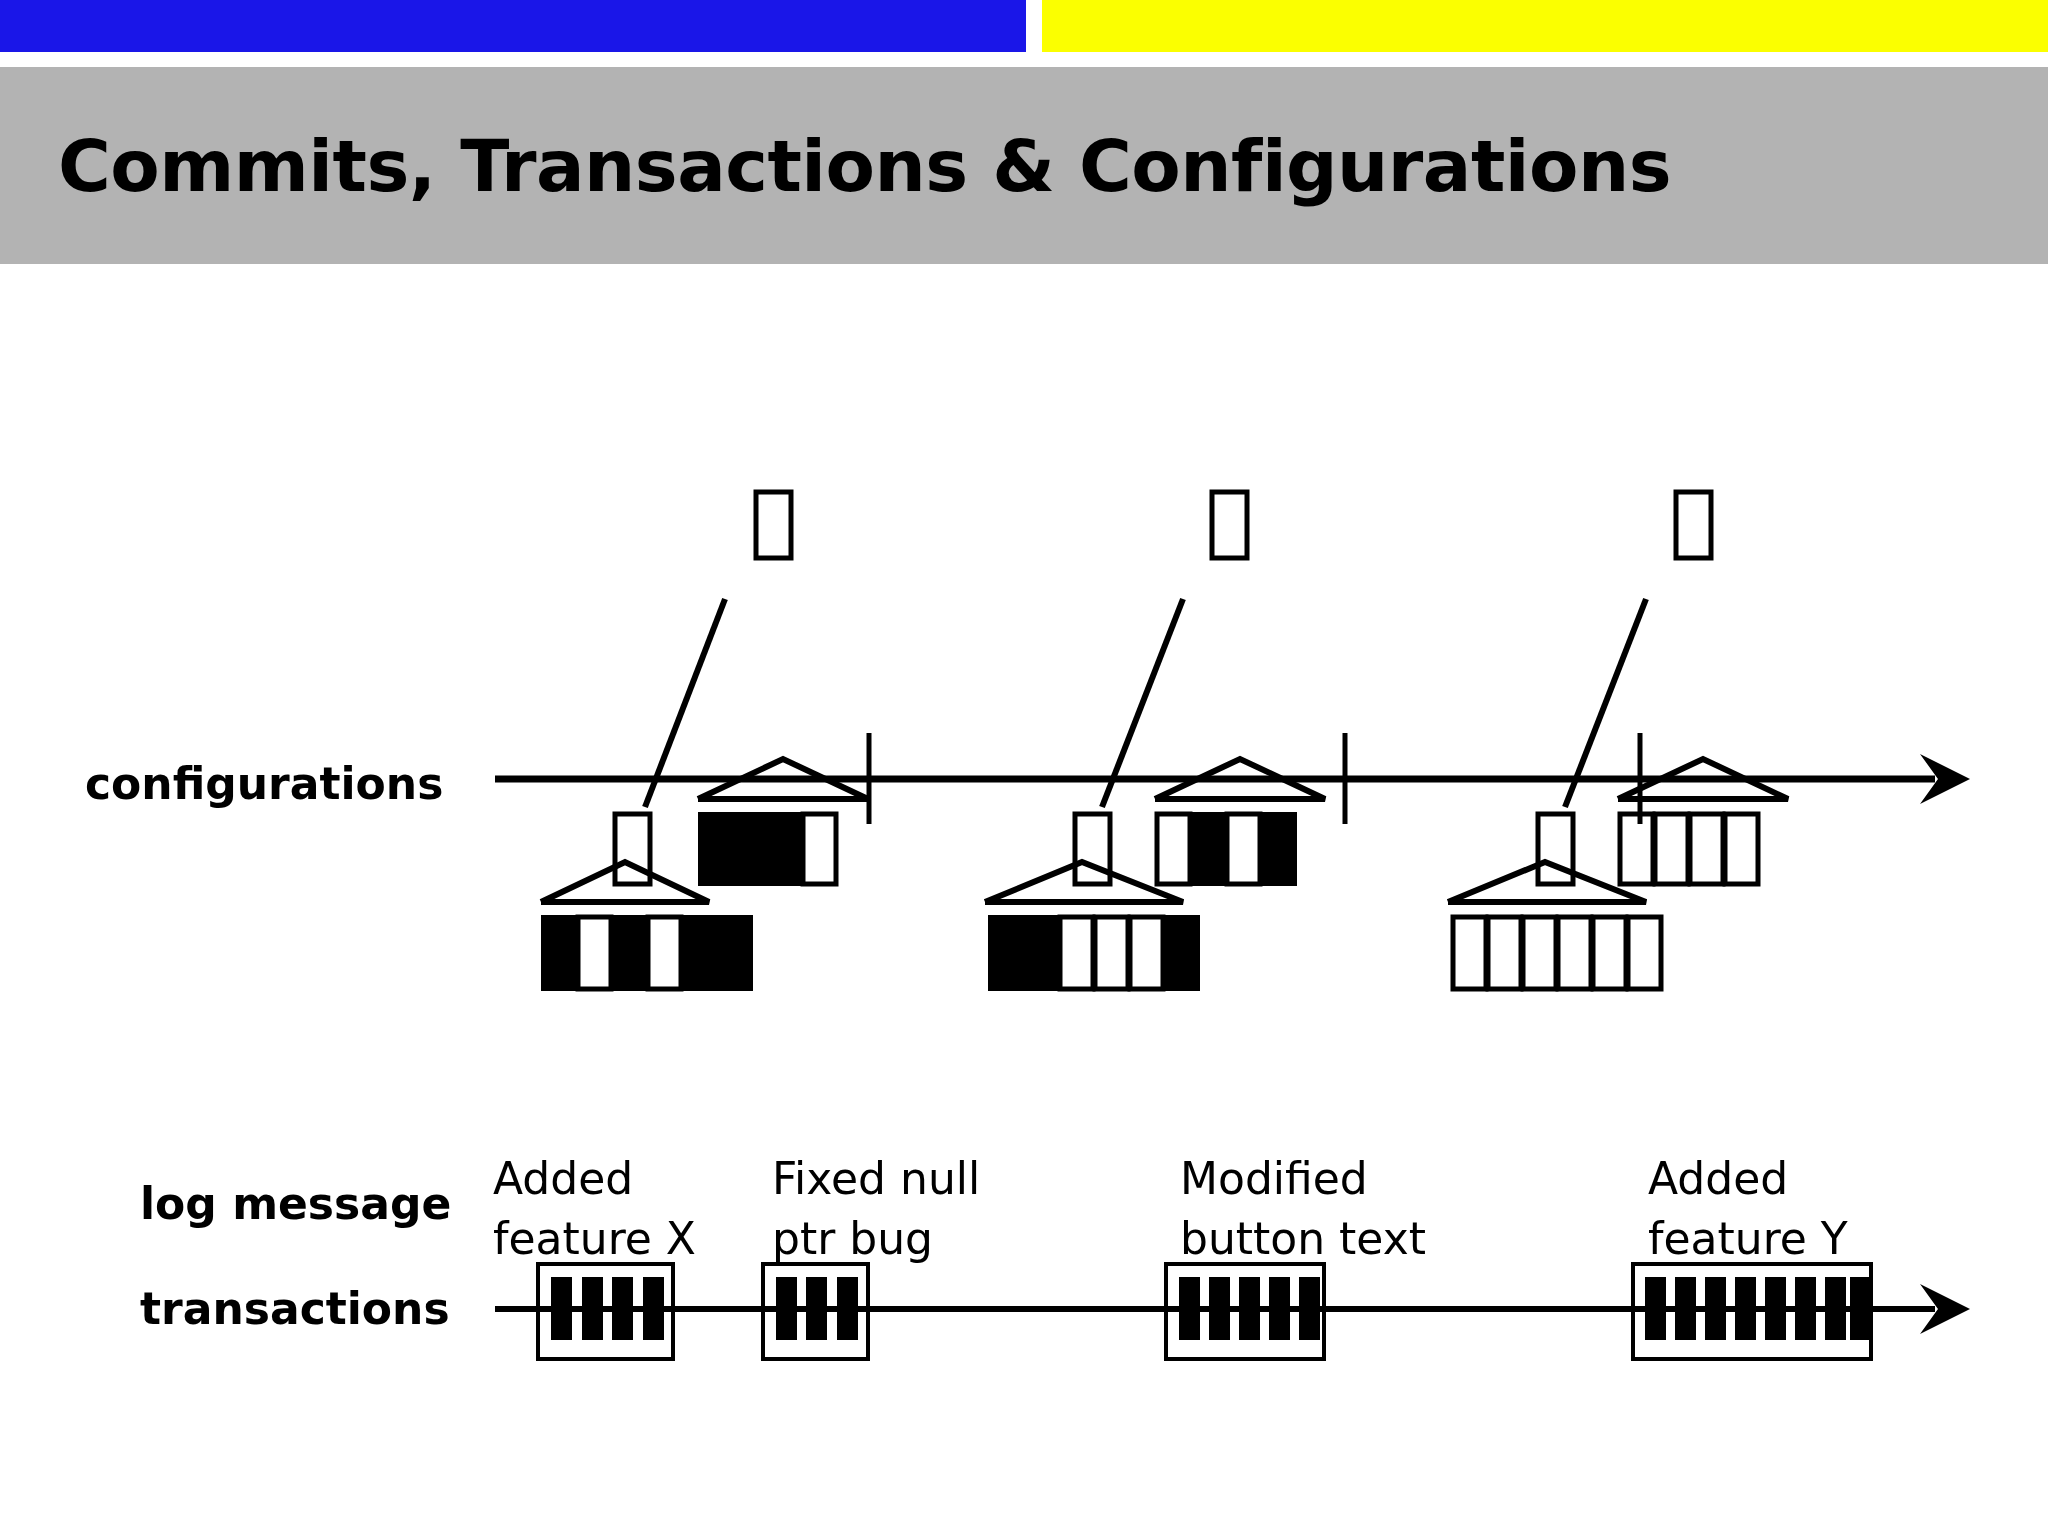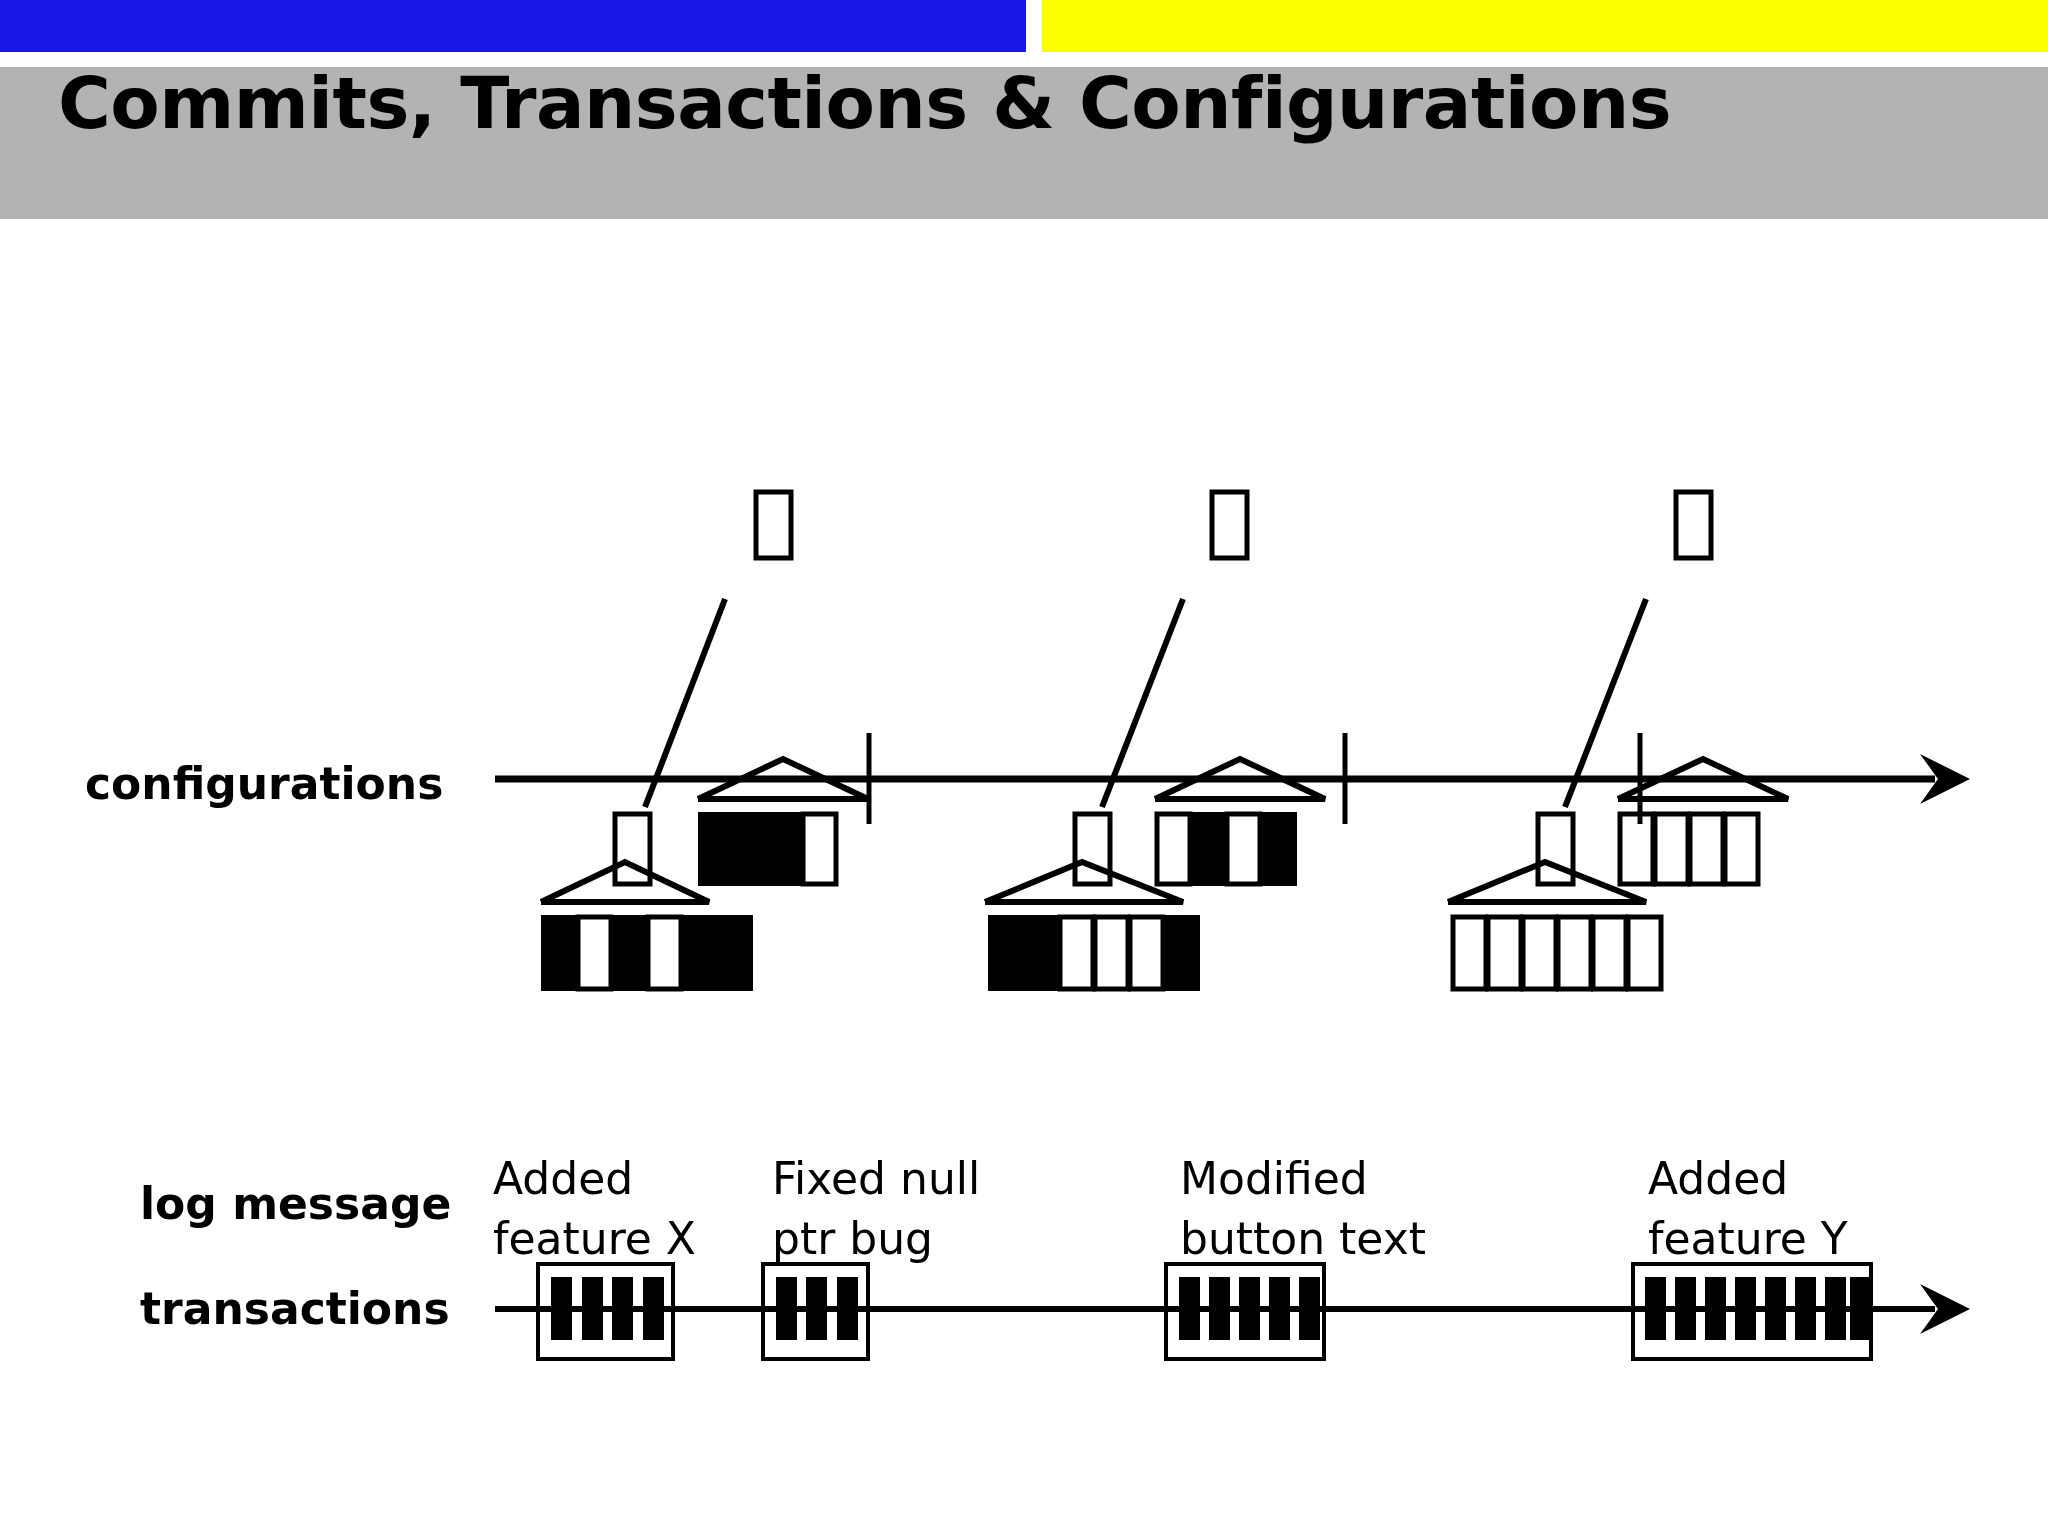"Commits, Transactions & Configurations" #title-band { align-items: none -> center; height: 152px -> 197px }
